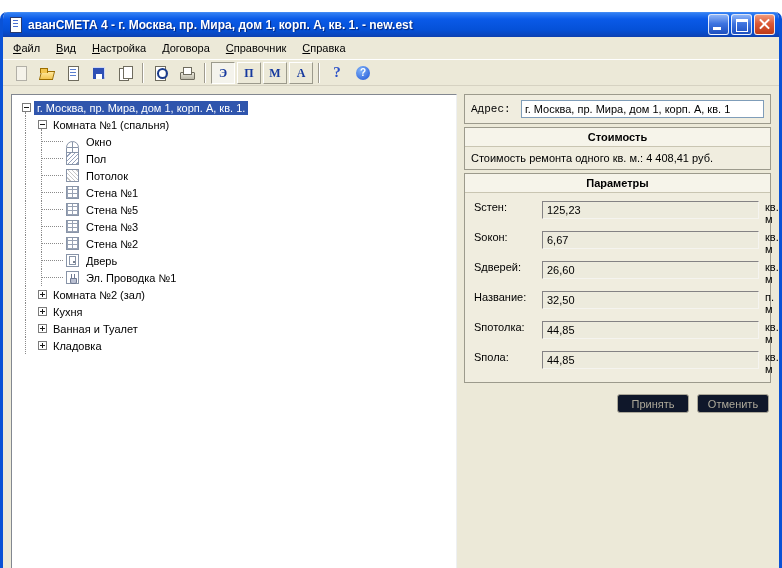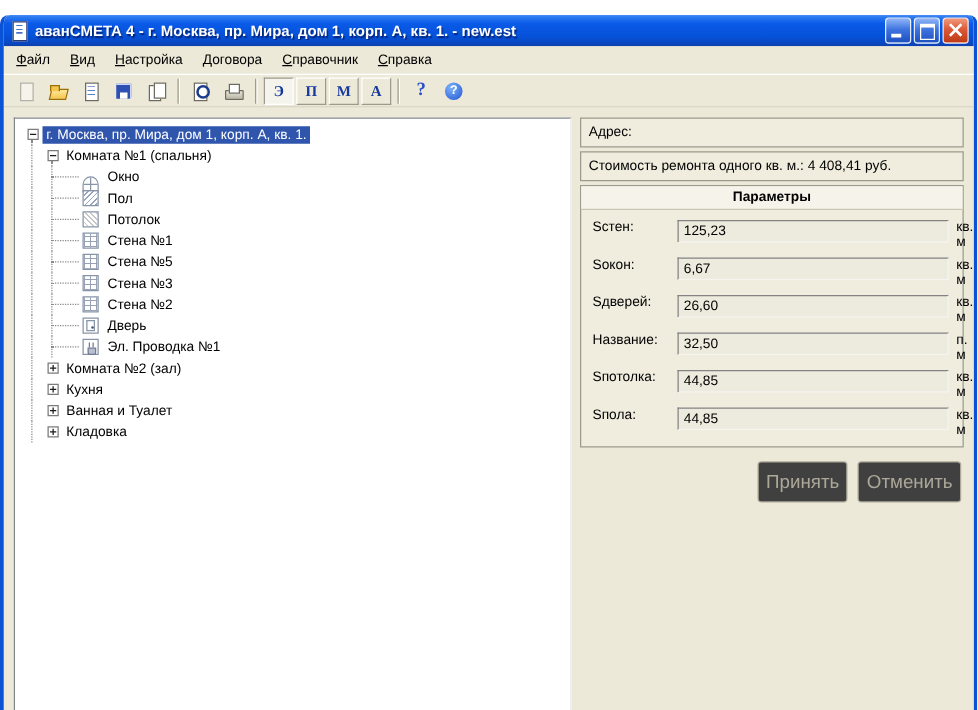"Адрес:" .addr-label { font-family: none -> Liberation Mono, monospace }
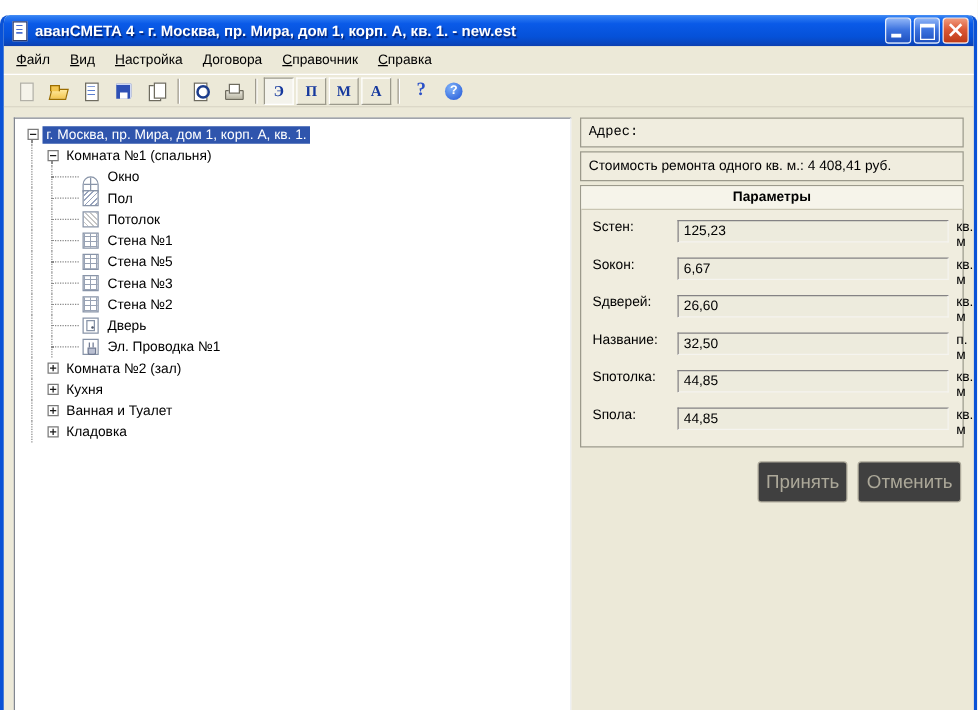"г. Москва, пр. Мира, дом 1, корп. А, кв. 1" input.addr-input { html: none -> <input> }
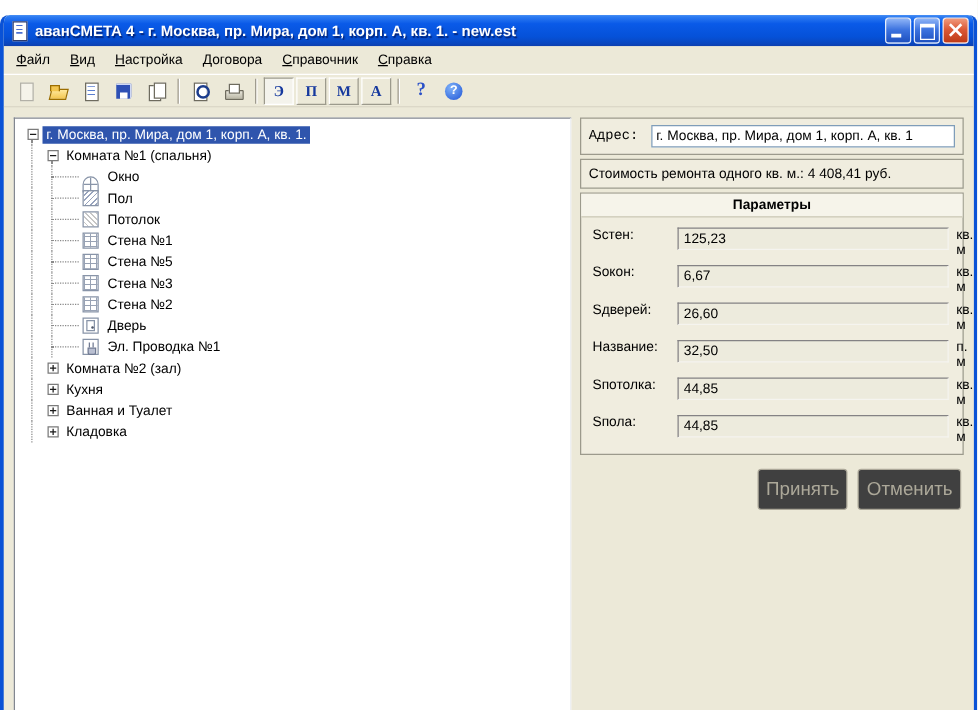"Стоимость" div.group-header { html: none -> <div>Стоимость</div> }
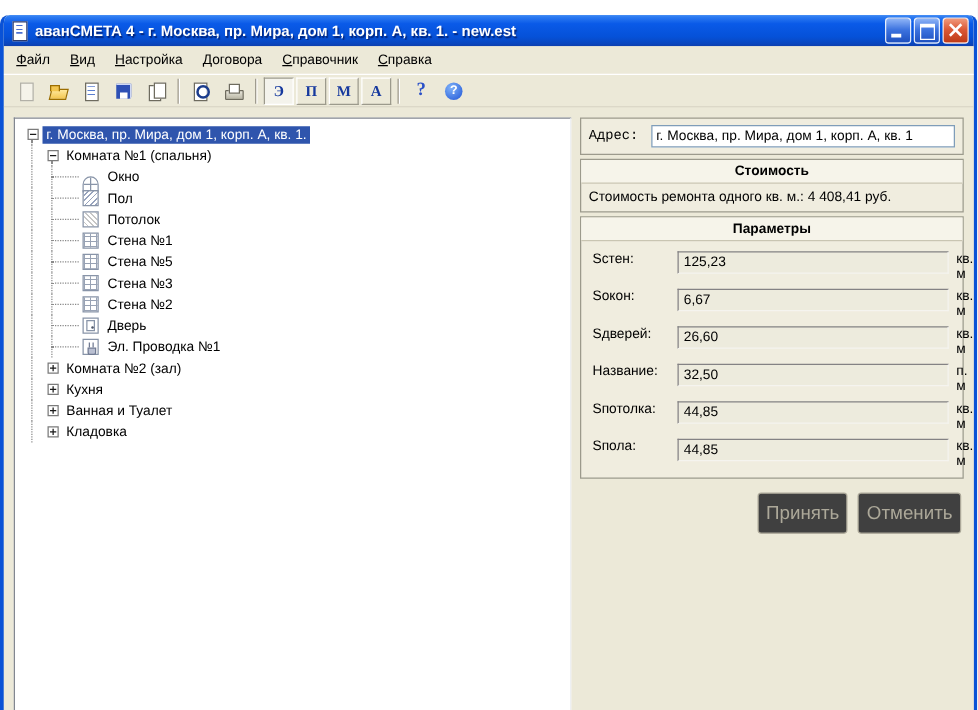"Принять" .xp-btn { background: #404040 -> #0f172a; font-size: 15px -> 11px; height: 33px -> 19px }
